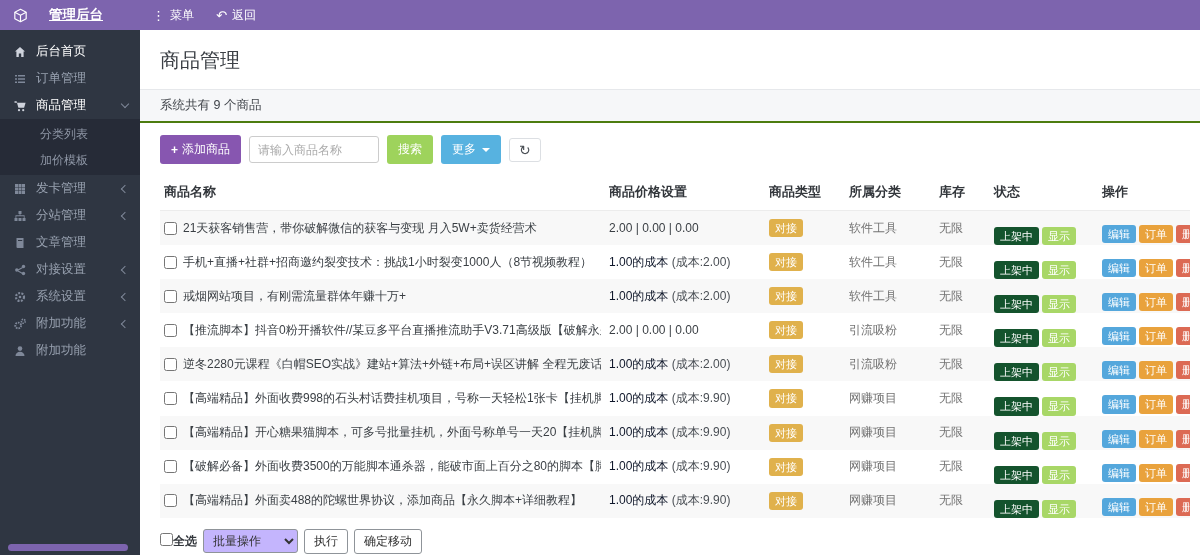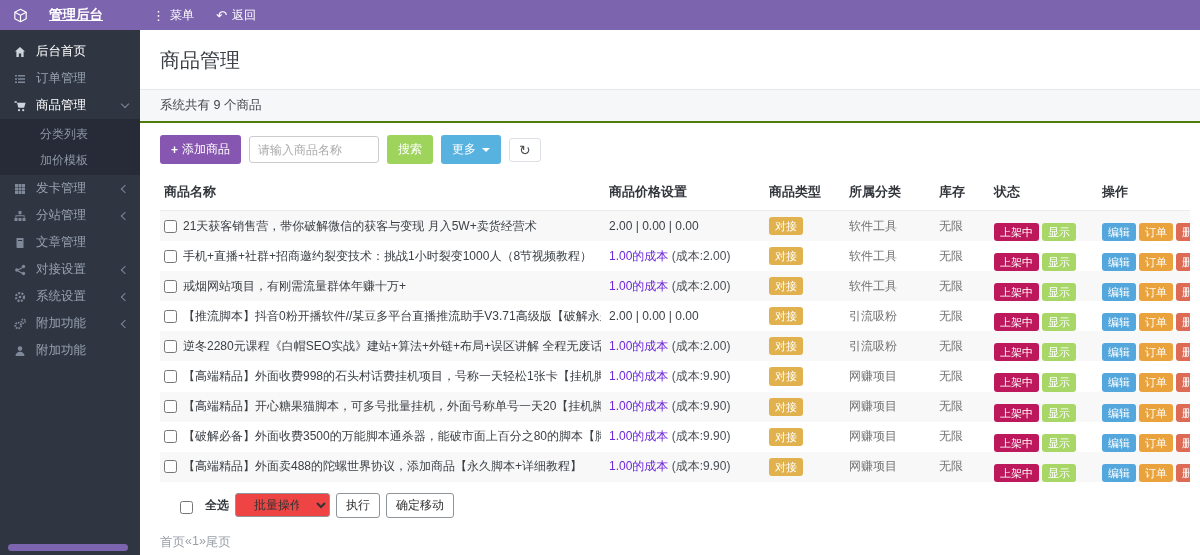"上架中" .badge-on { background: #be185d -> #14532d; margin-top: none -> 16px }
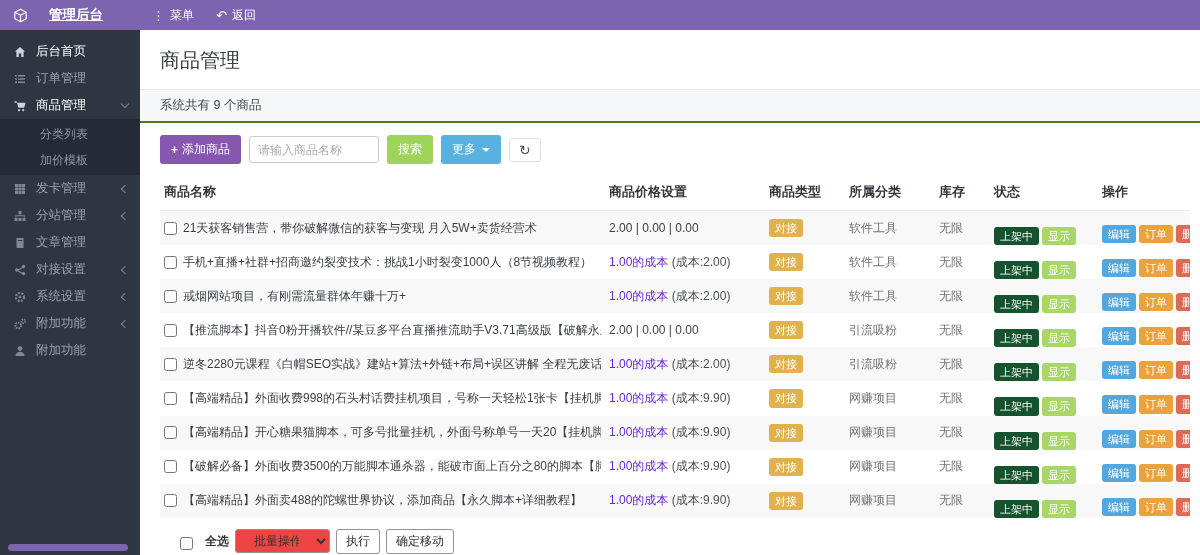"1.00的成本" .price-link { color: #6d28d9 -> #0f172a }
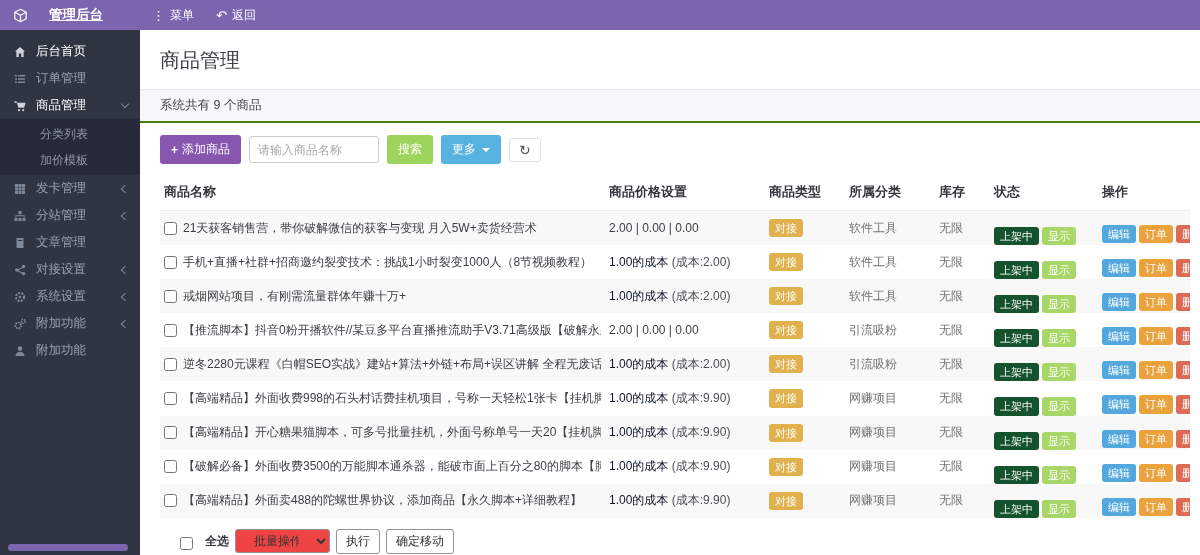"全选" .bulk-row label { align-items: flex-end -> flex-start; gap: 12px -> 0; margin-left: 20px -> none }
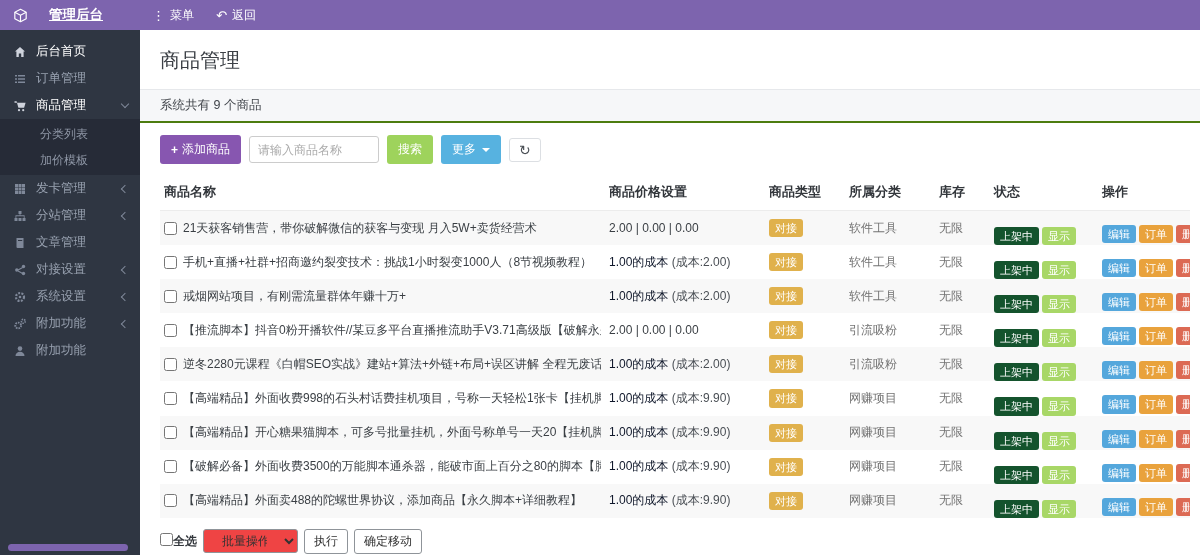"批量操作" .bulk-row select { background: #ef4444 -> #c4b5fd; padding: 0 14px -> 0 5px }
